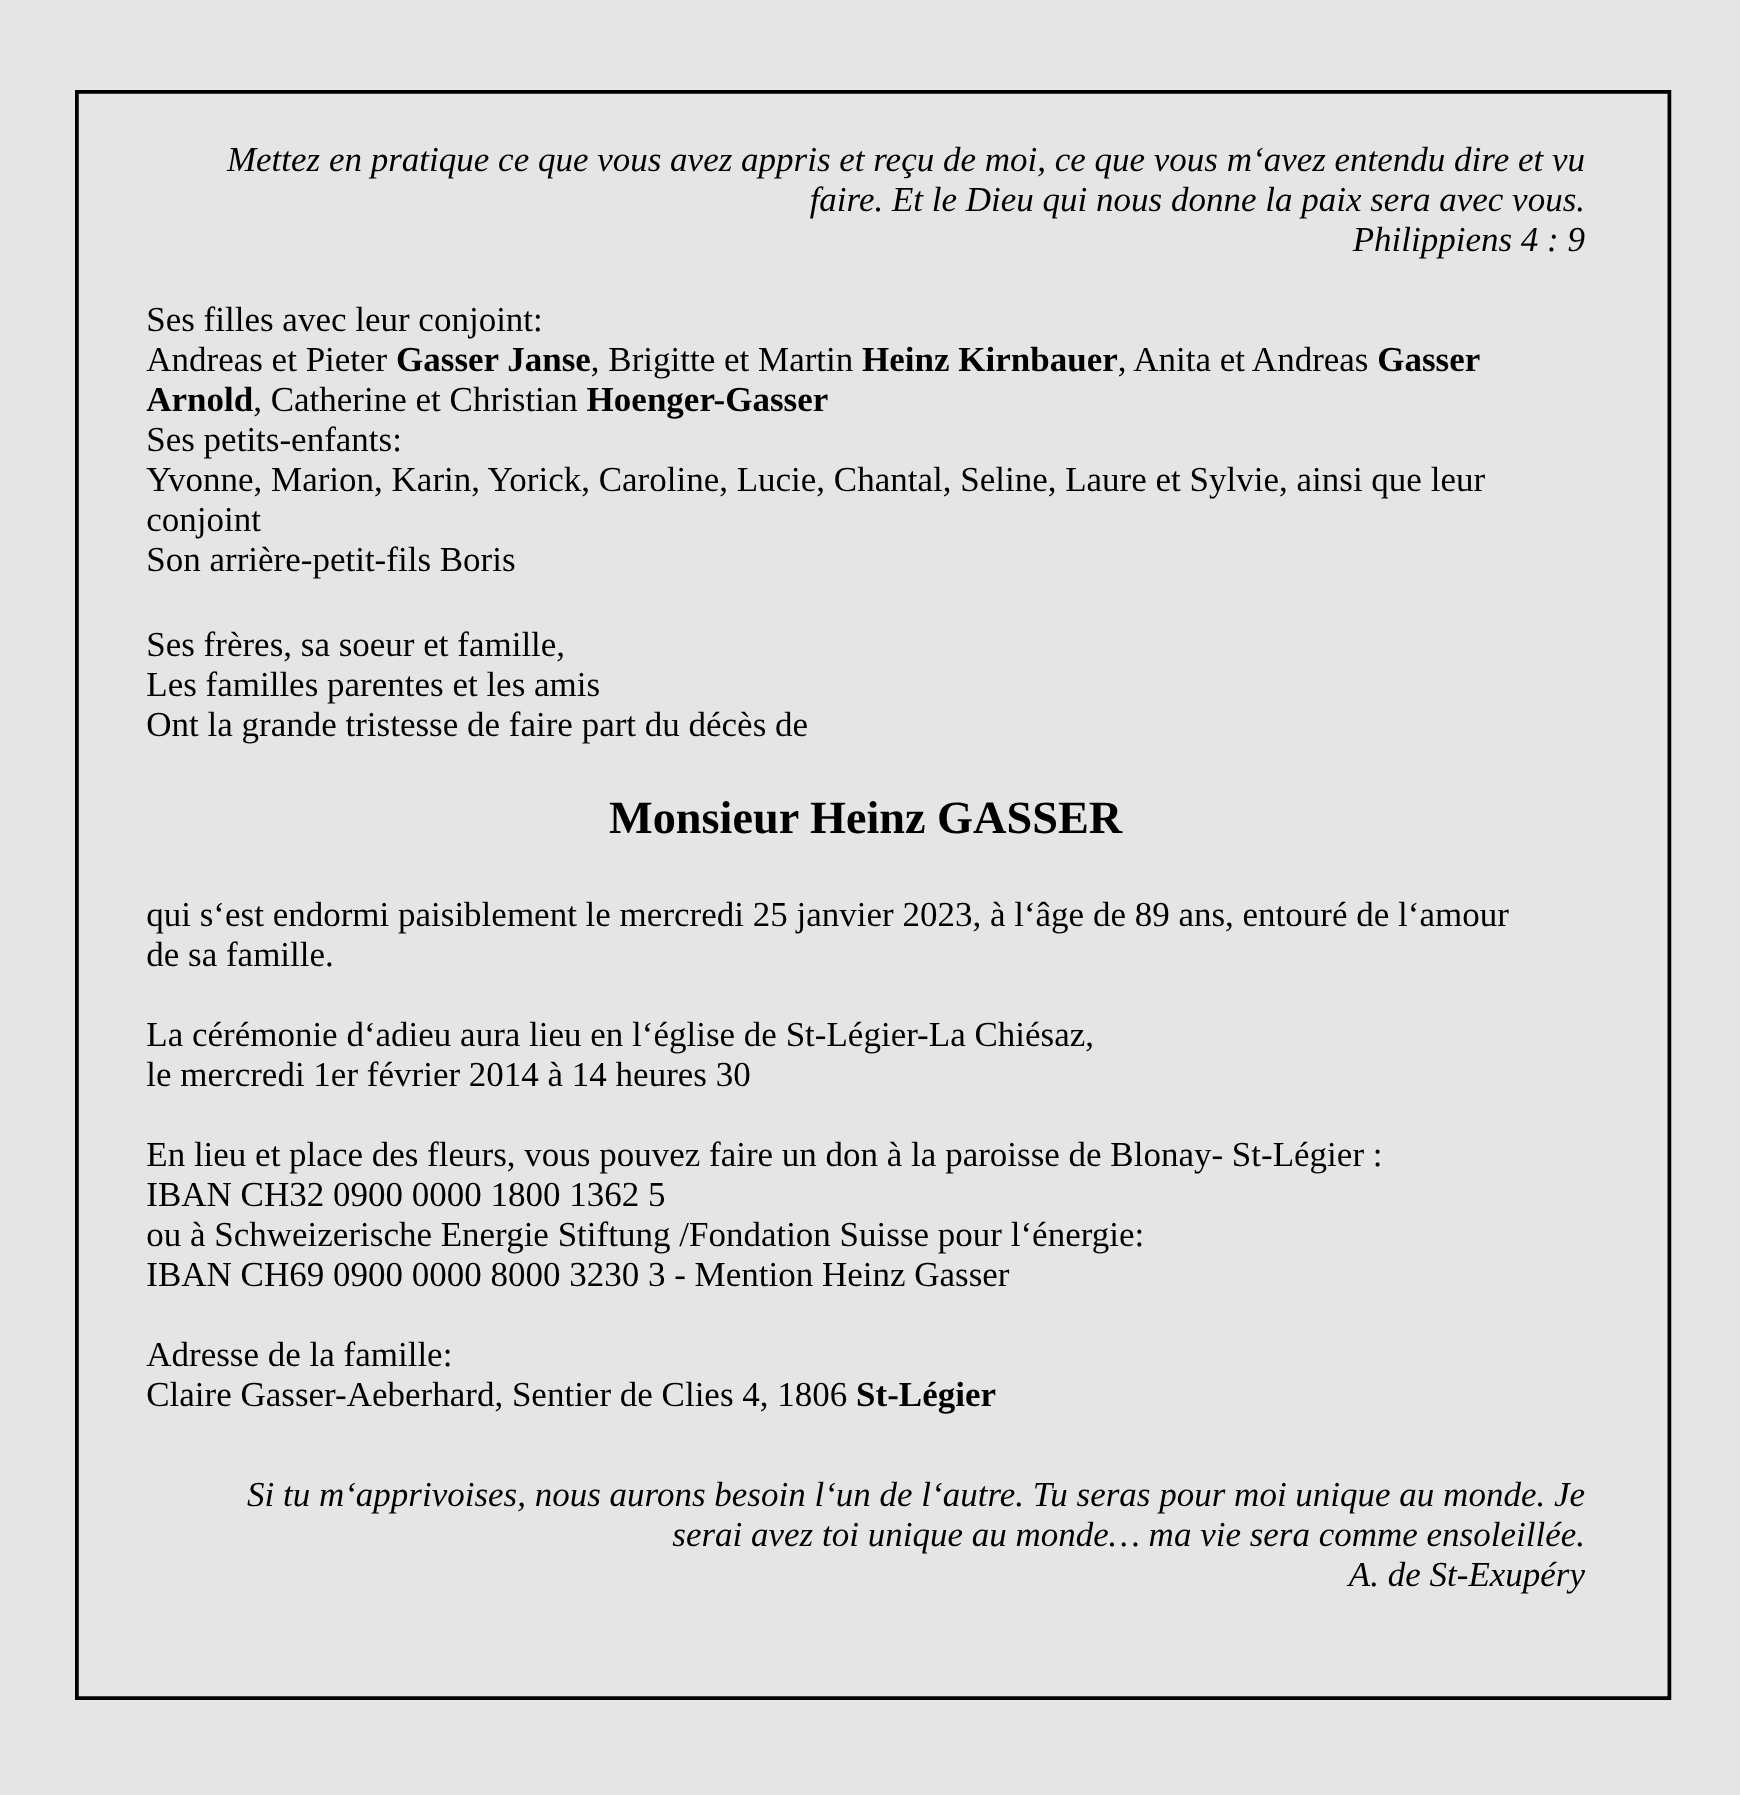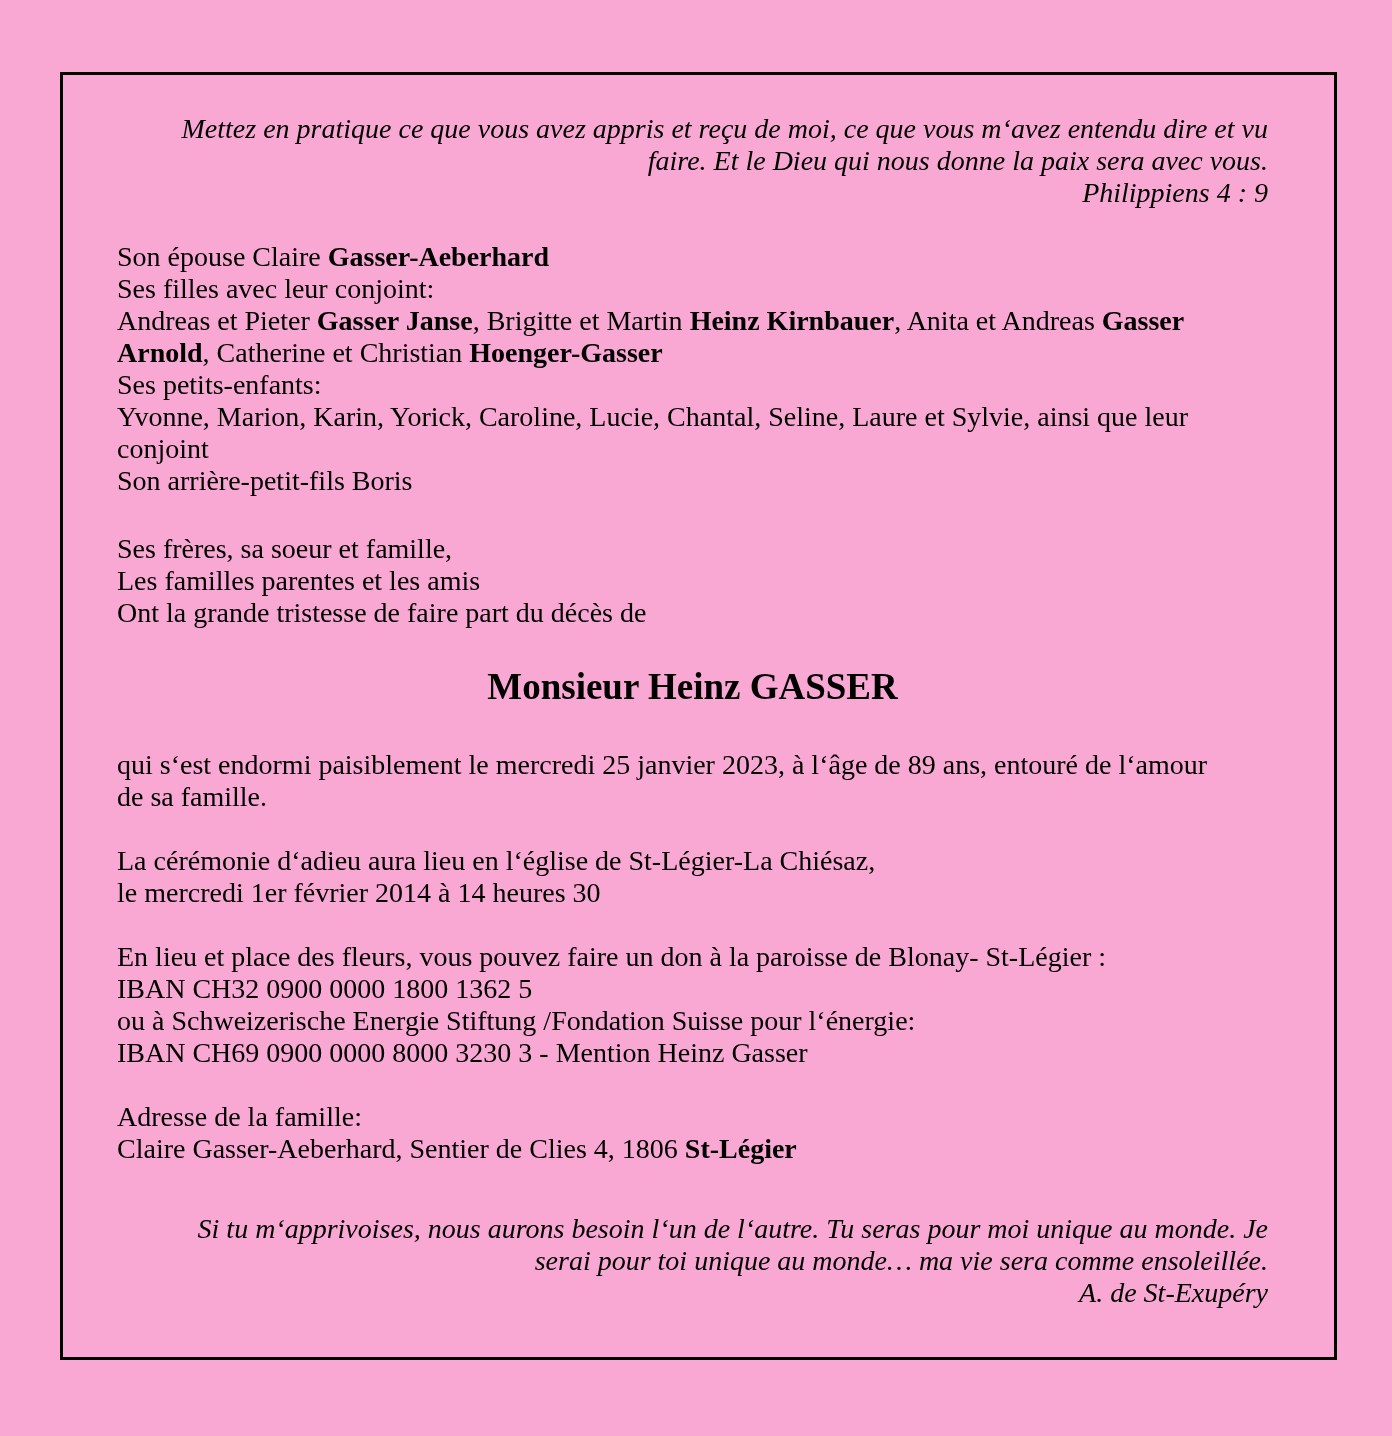"Mettez en pratique ce que" .page { background: #f9a8d4 -> #e5e5e5 }
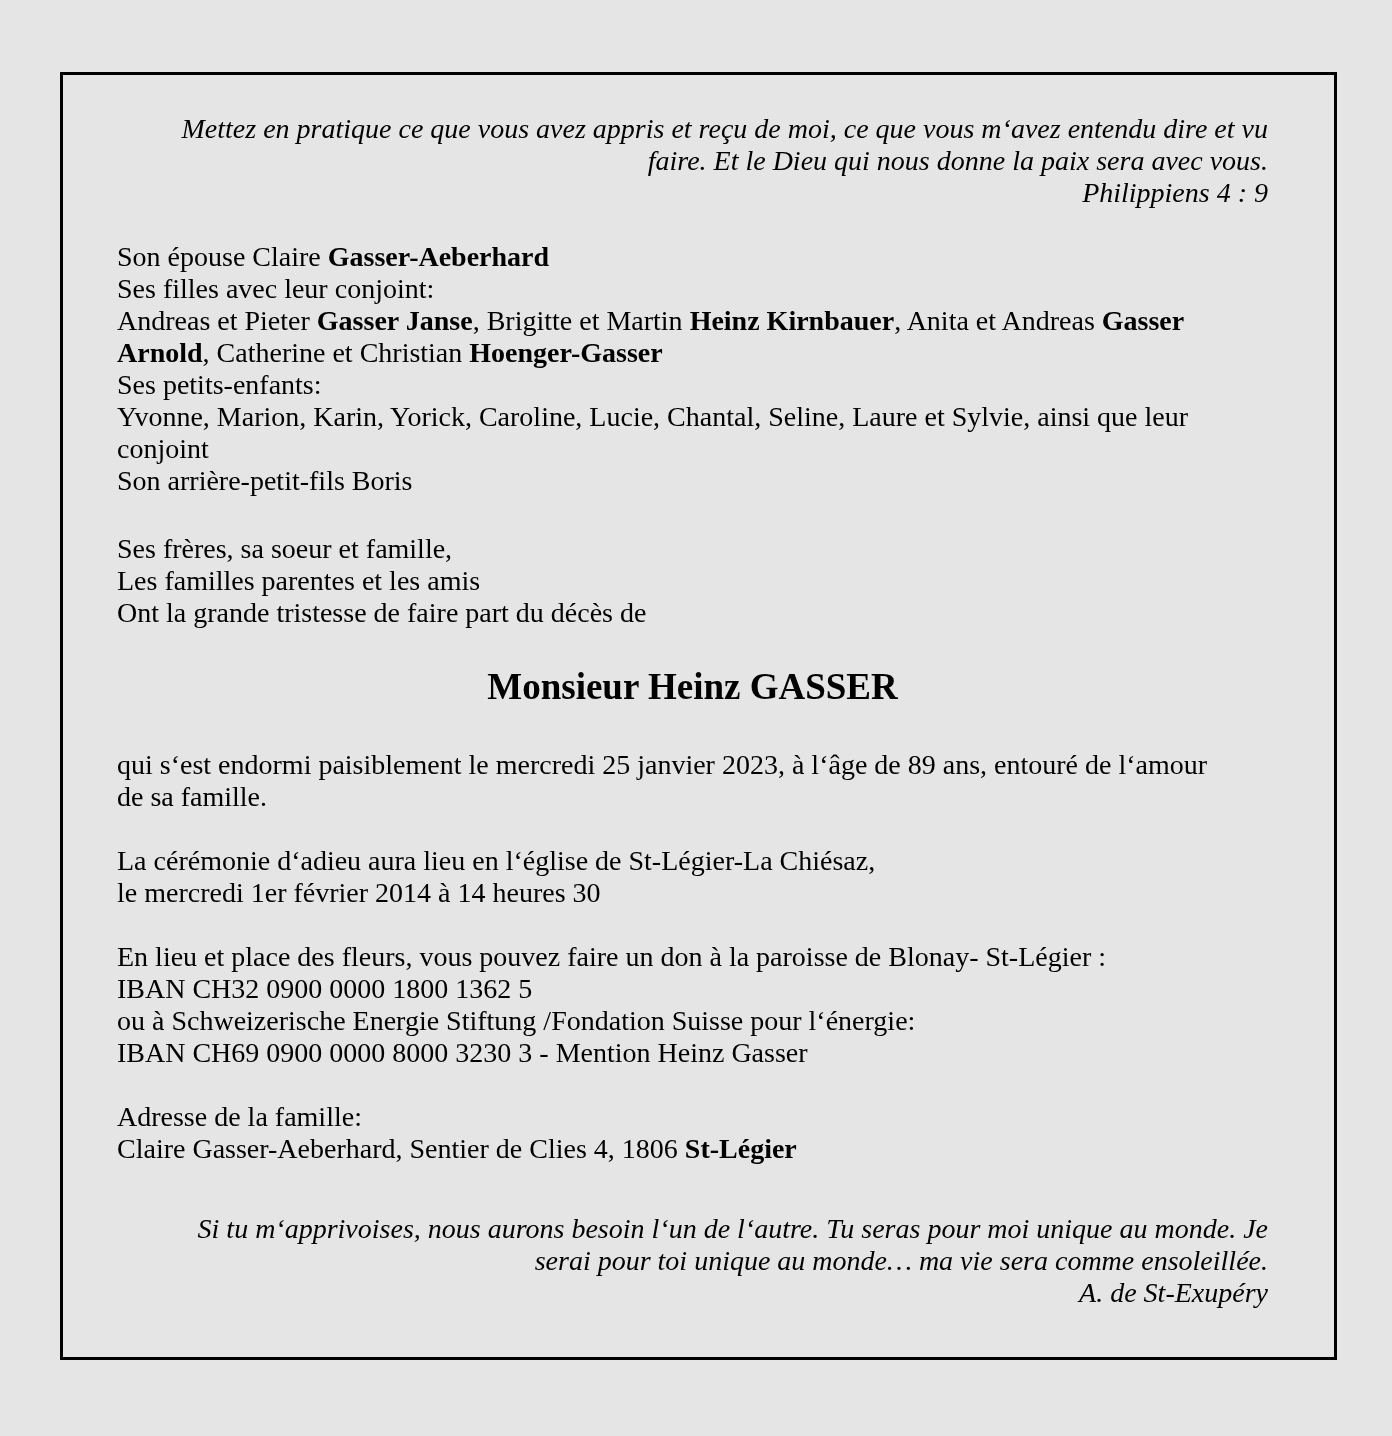"Son épouse Claire Gasser-Aeberhard" div.line { html: <div><span>Son épouse Claire </span><span>Gasser-Aeberhard</span></div> -> none }
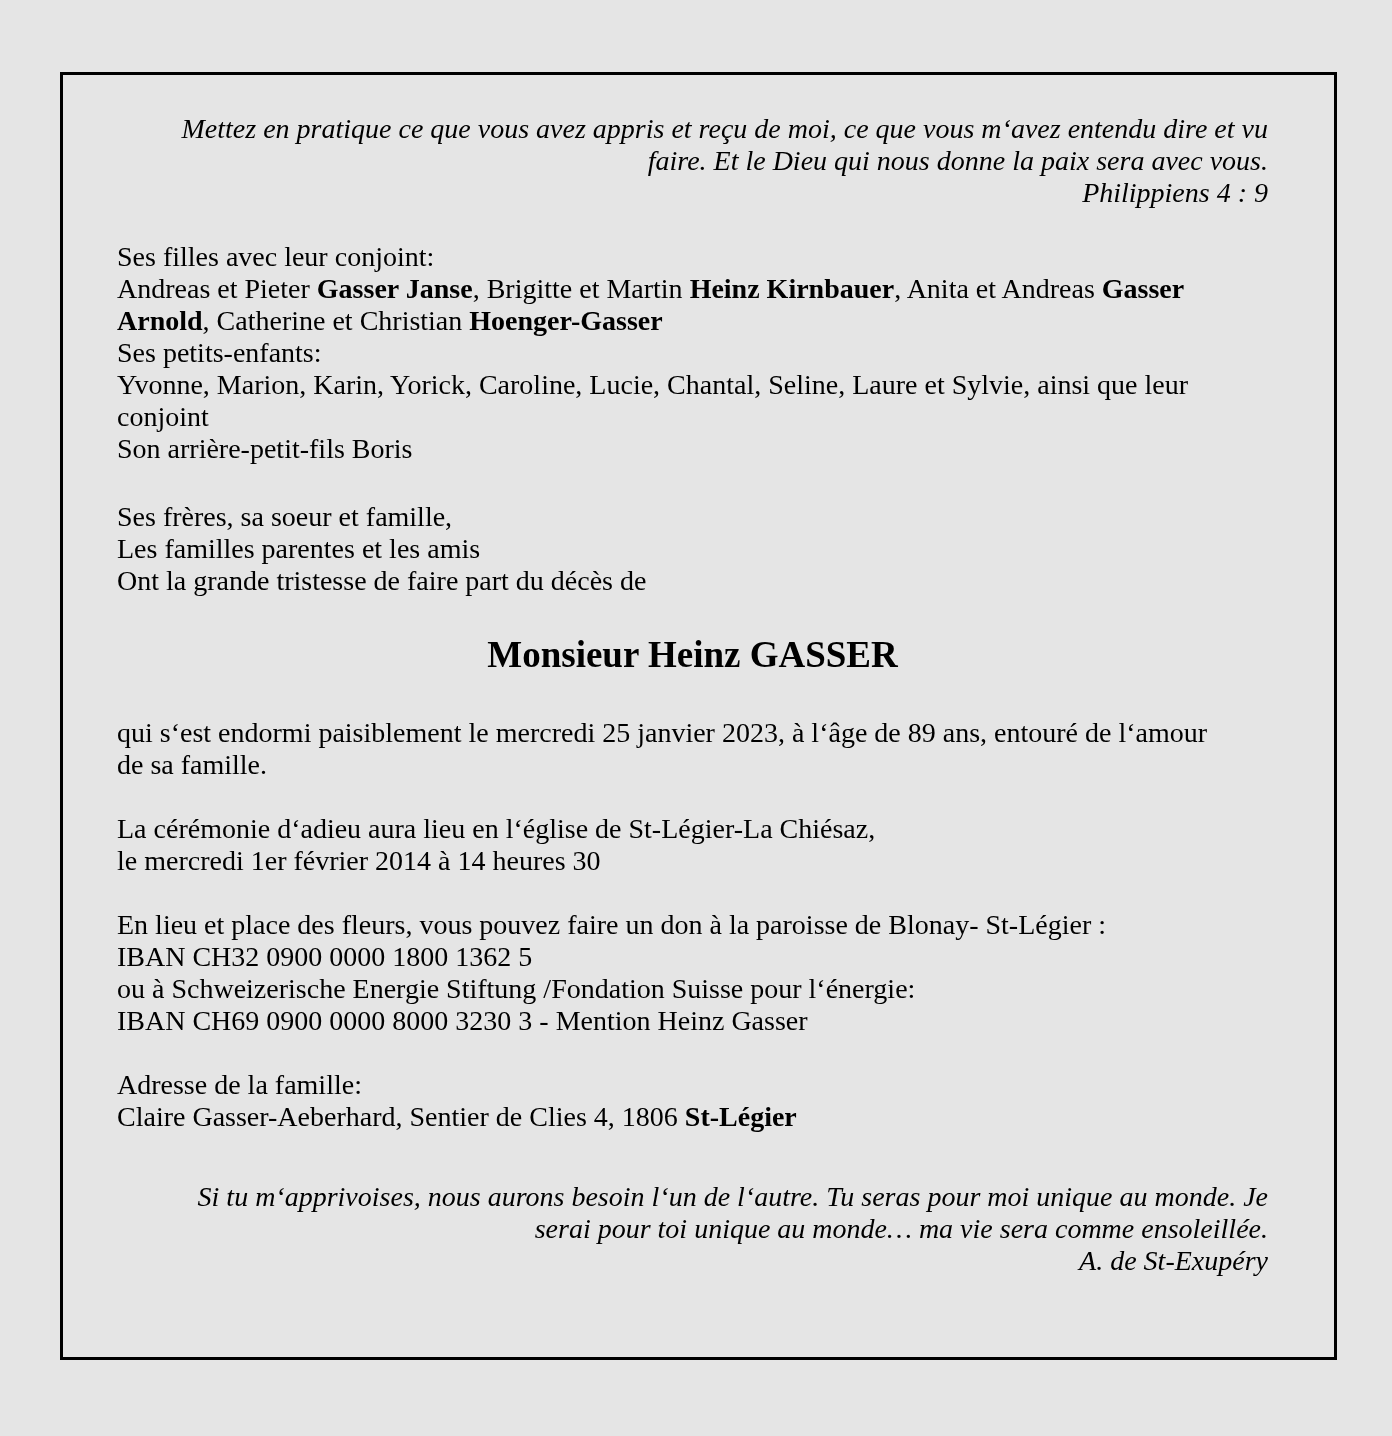"serai pour toi unique au" div.line { text: pour -> avez }
